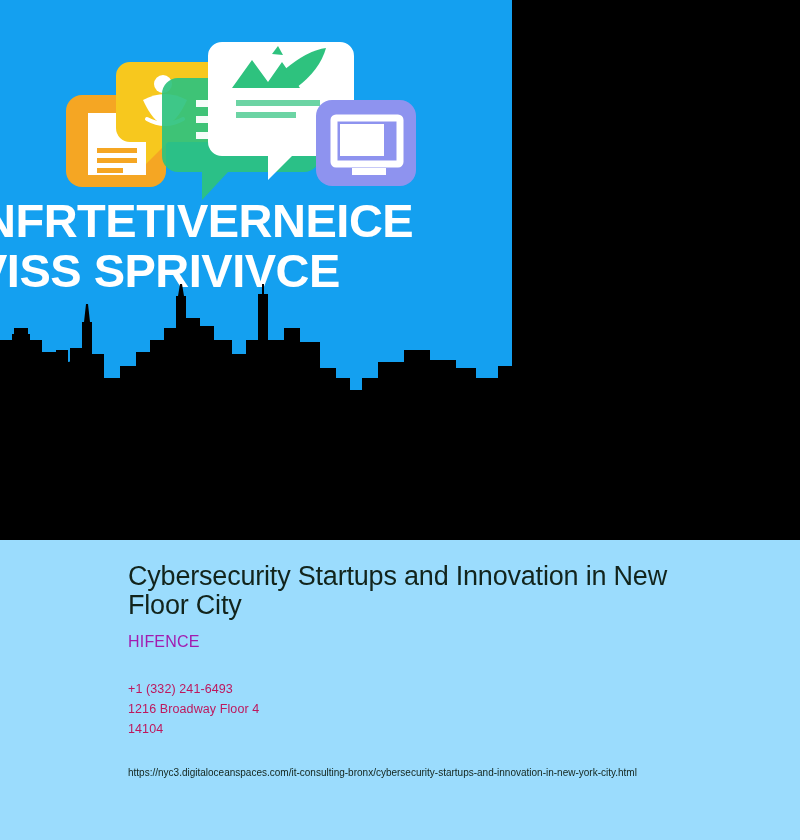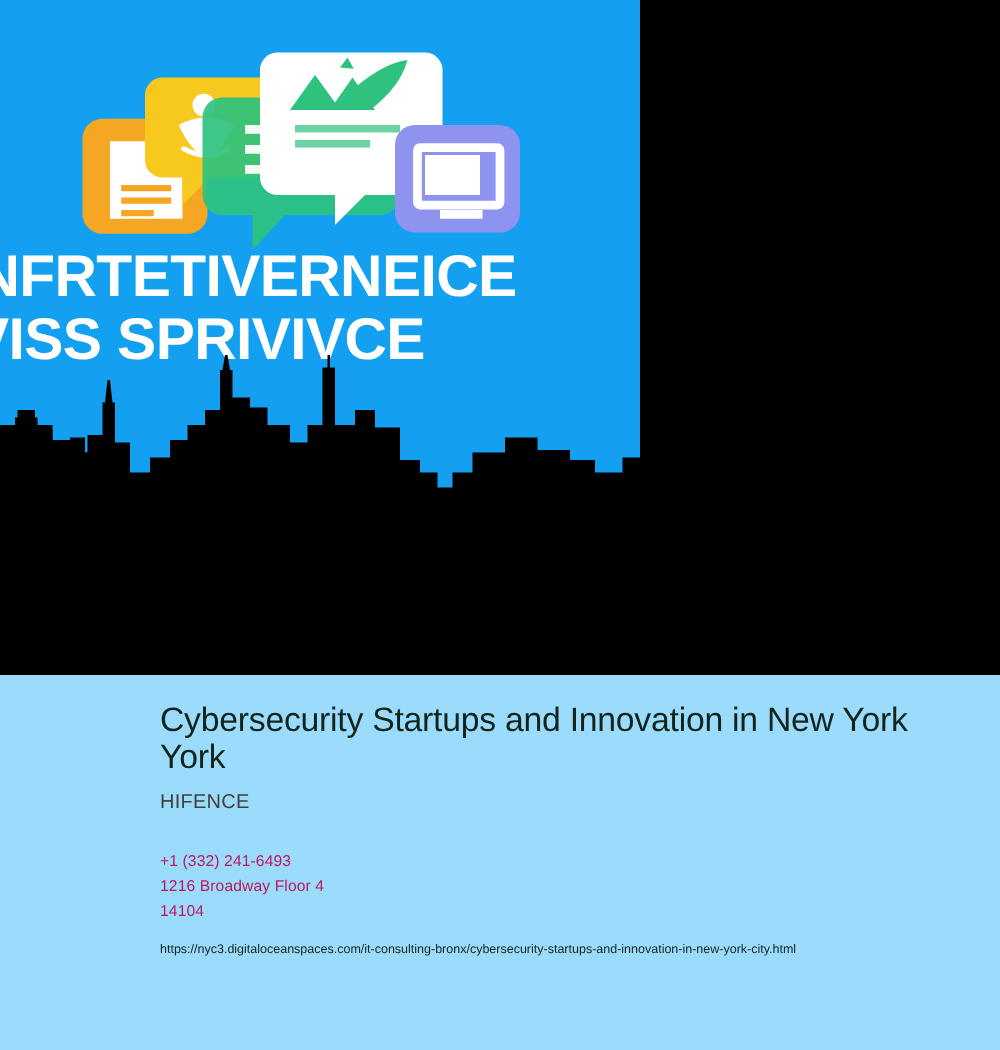"Cybersecurity Startups and Innovation in" h1.title { text: York York -> Floor City }
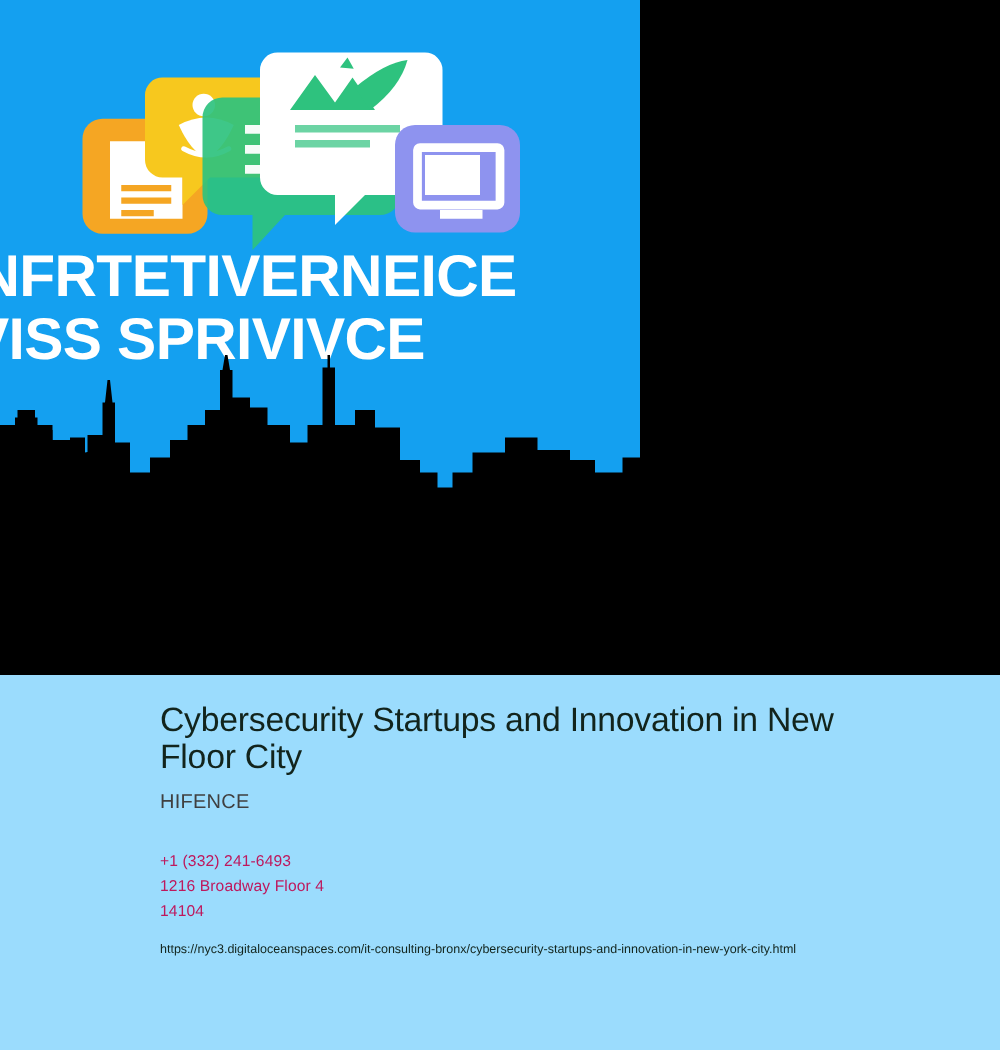"HIFENCE" .subtitle { color: #404040 -> #a21caf }
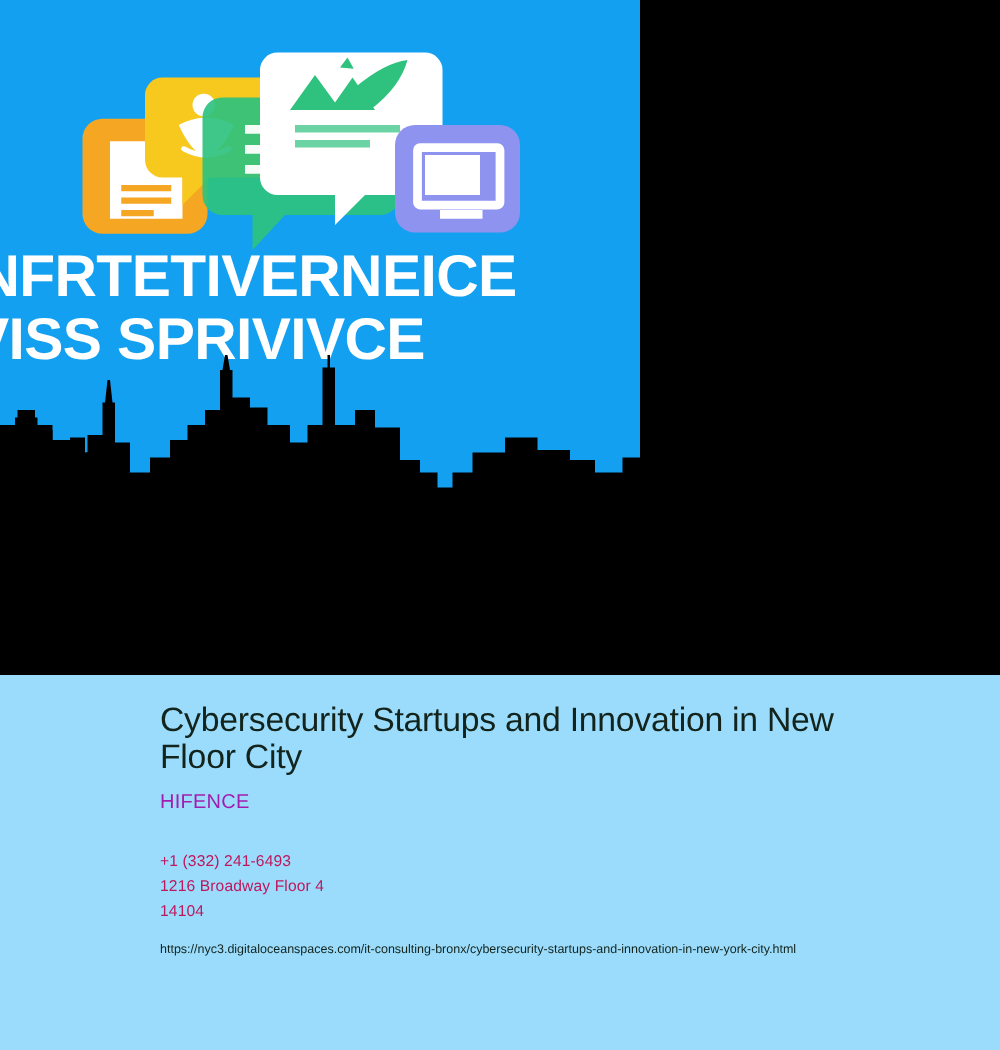"https://nyc3.digitaloceanspaces.com/it-c" .source-url { margin-top: 14px -> 27px }
